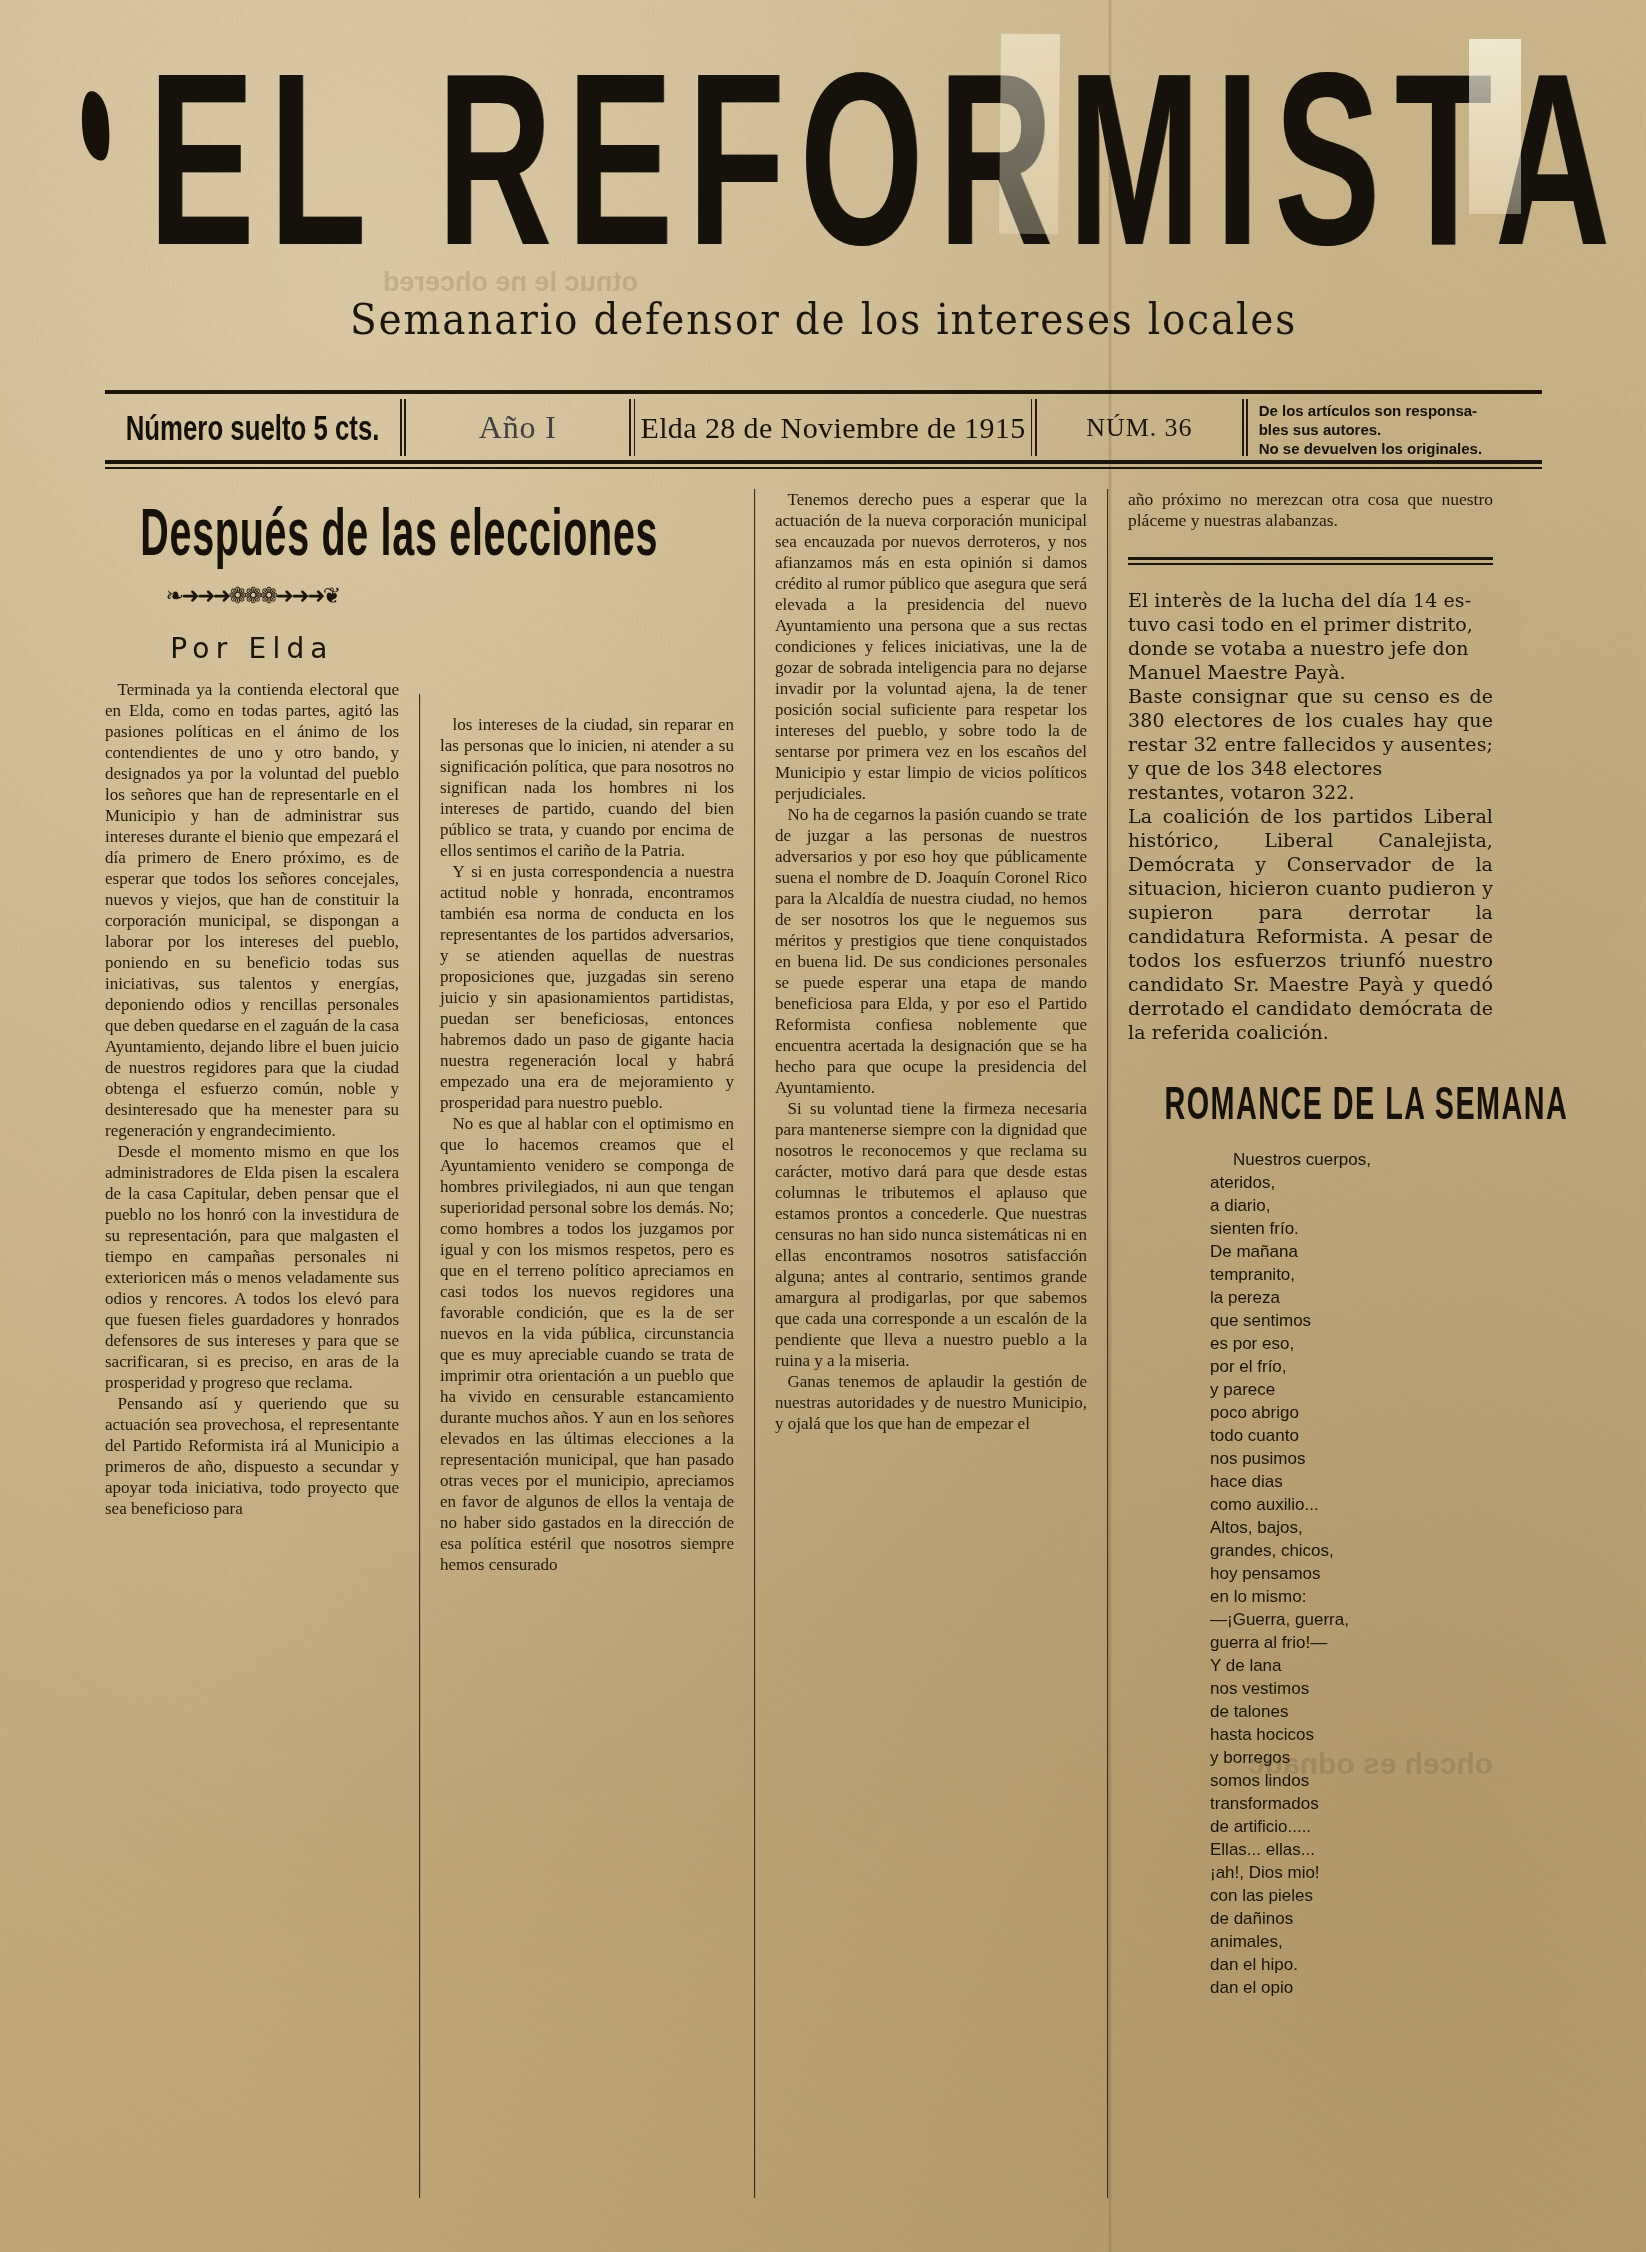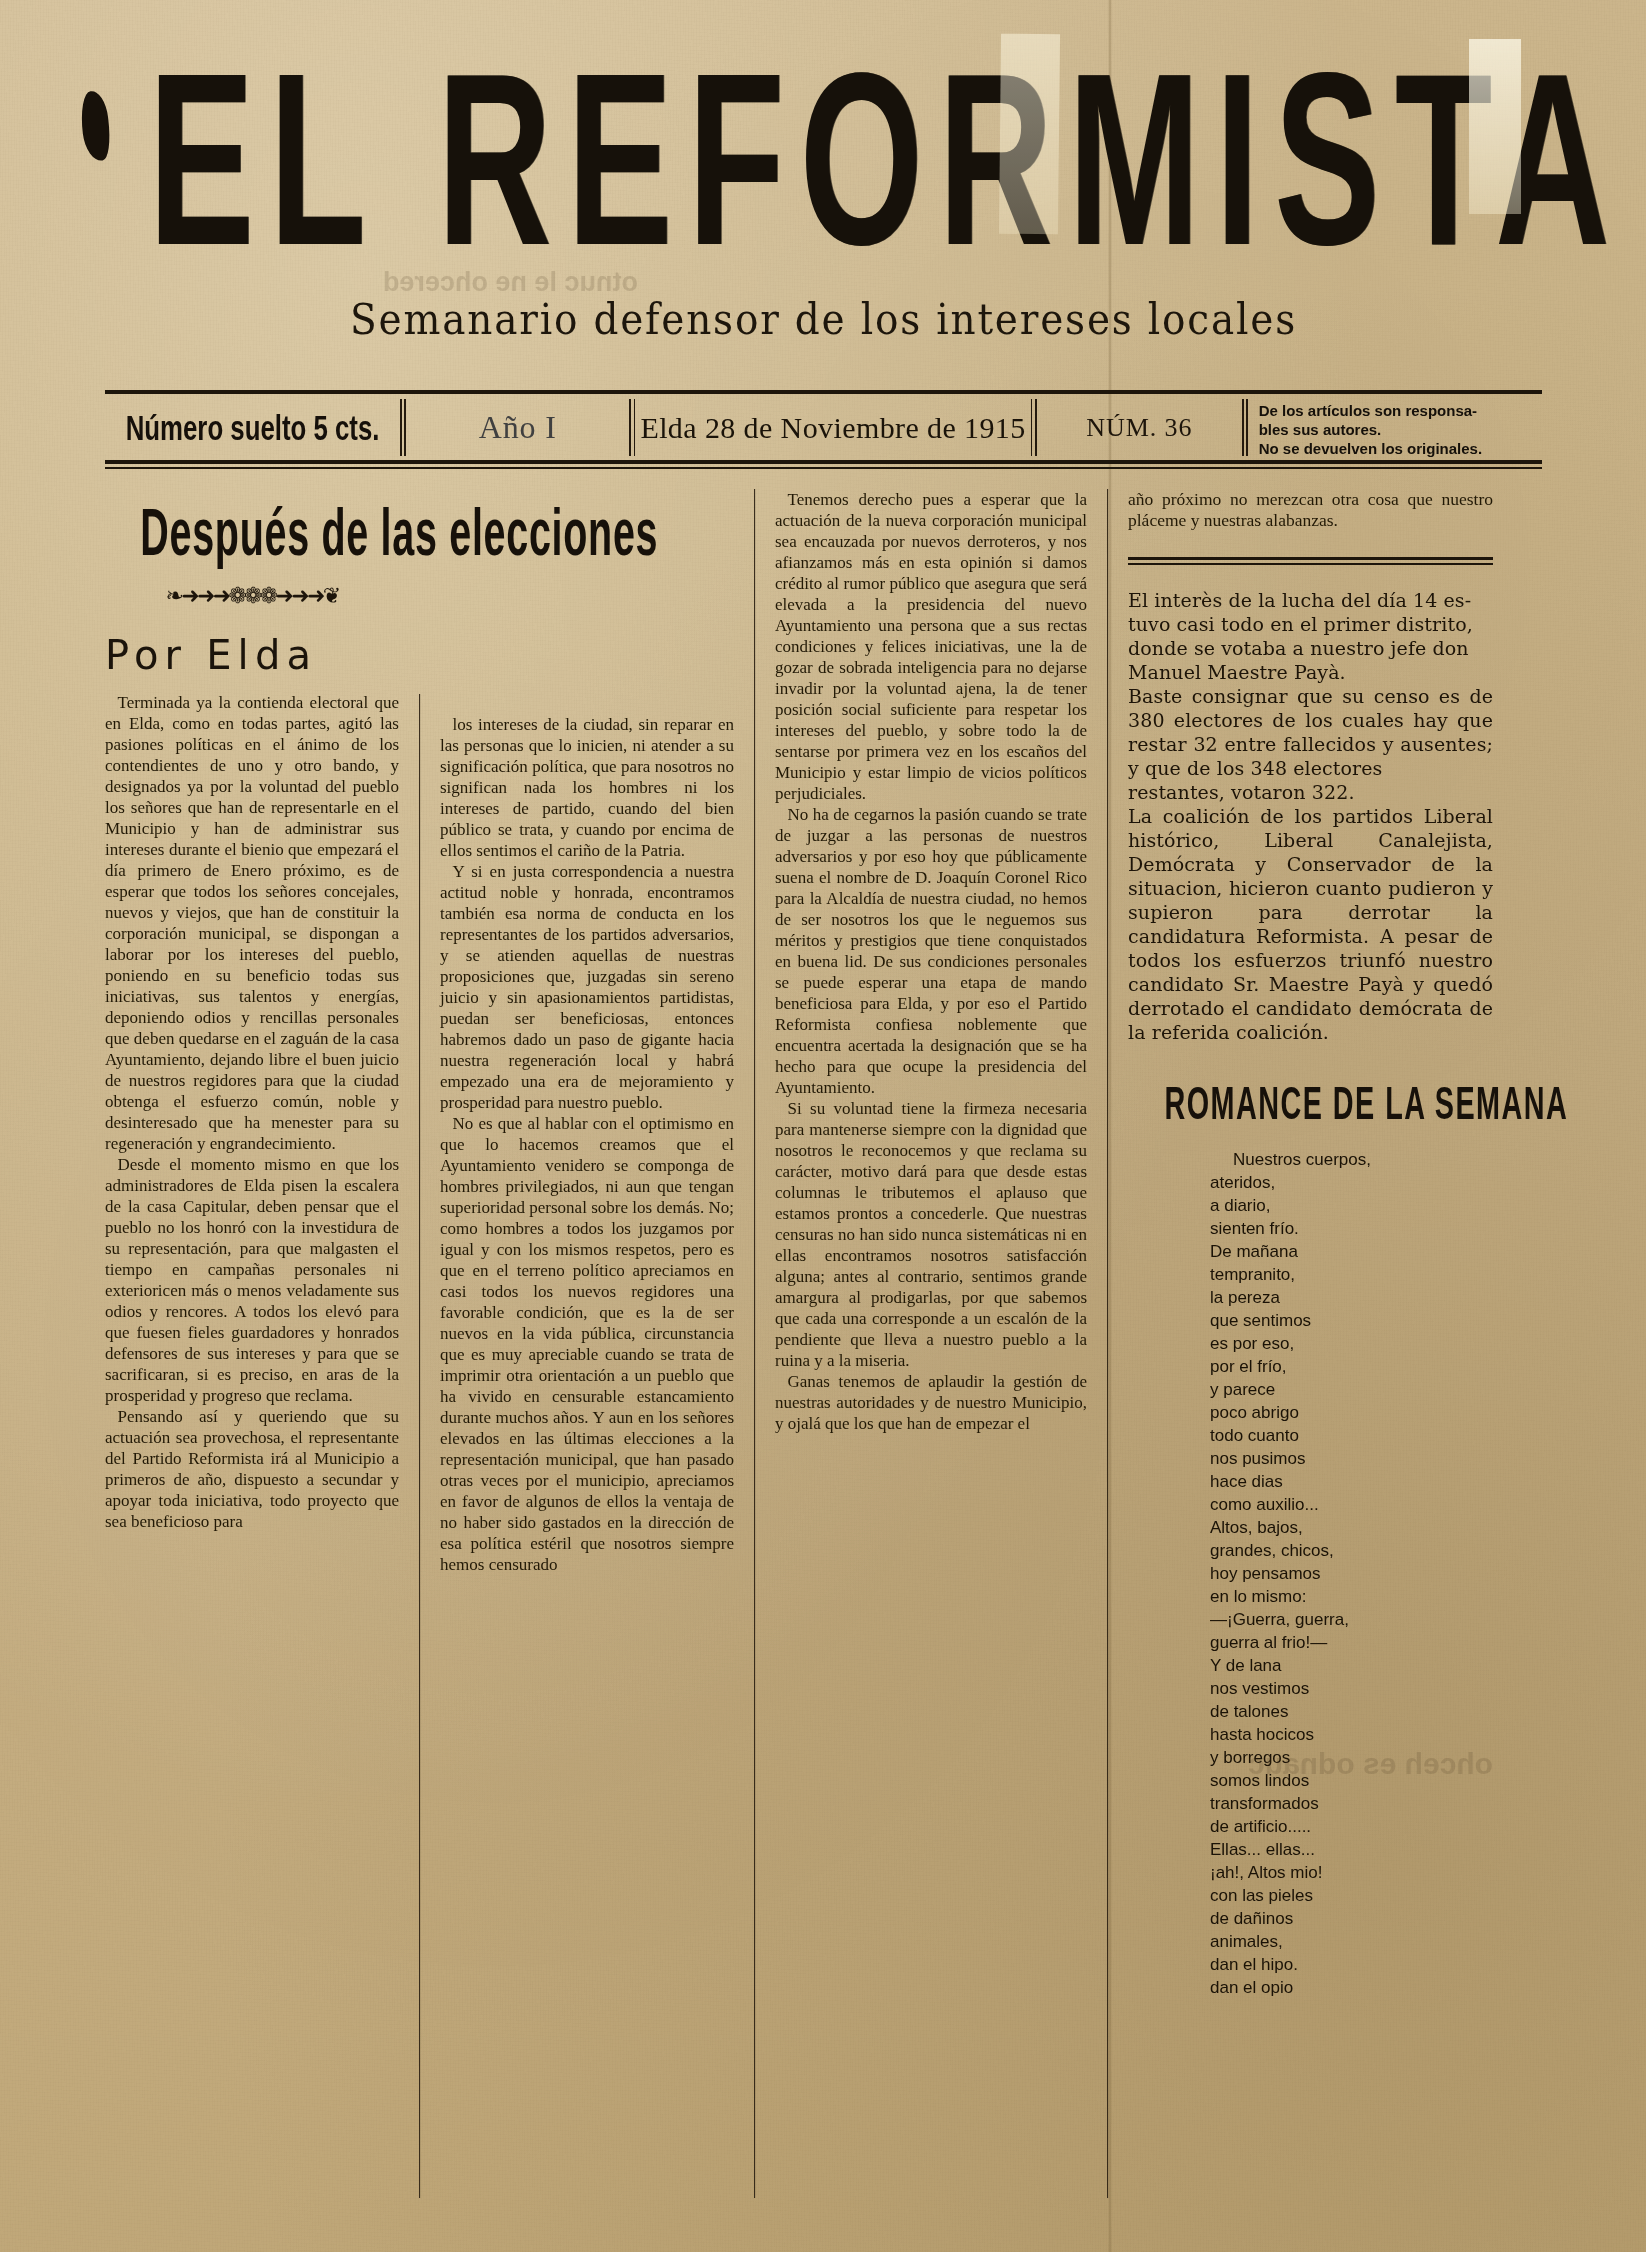"Por Elda" .subhead { font-size: 40px -> 28px; text-align: none -> center }
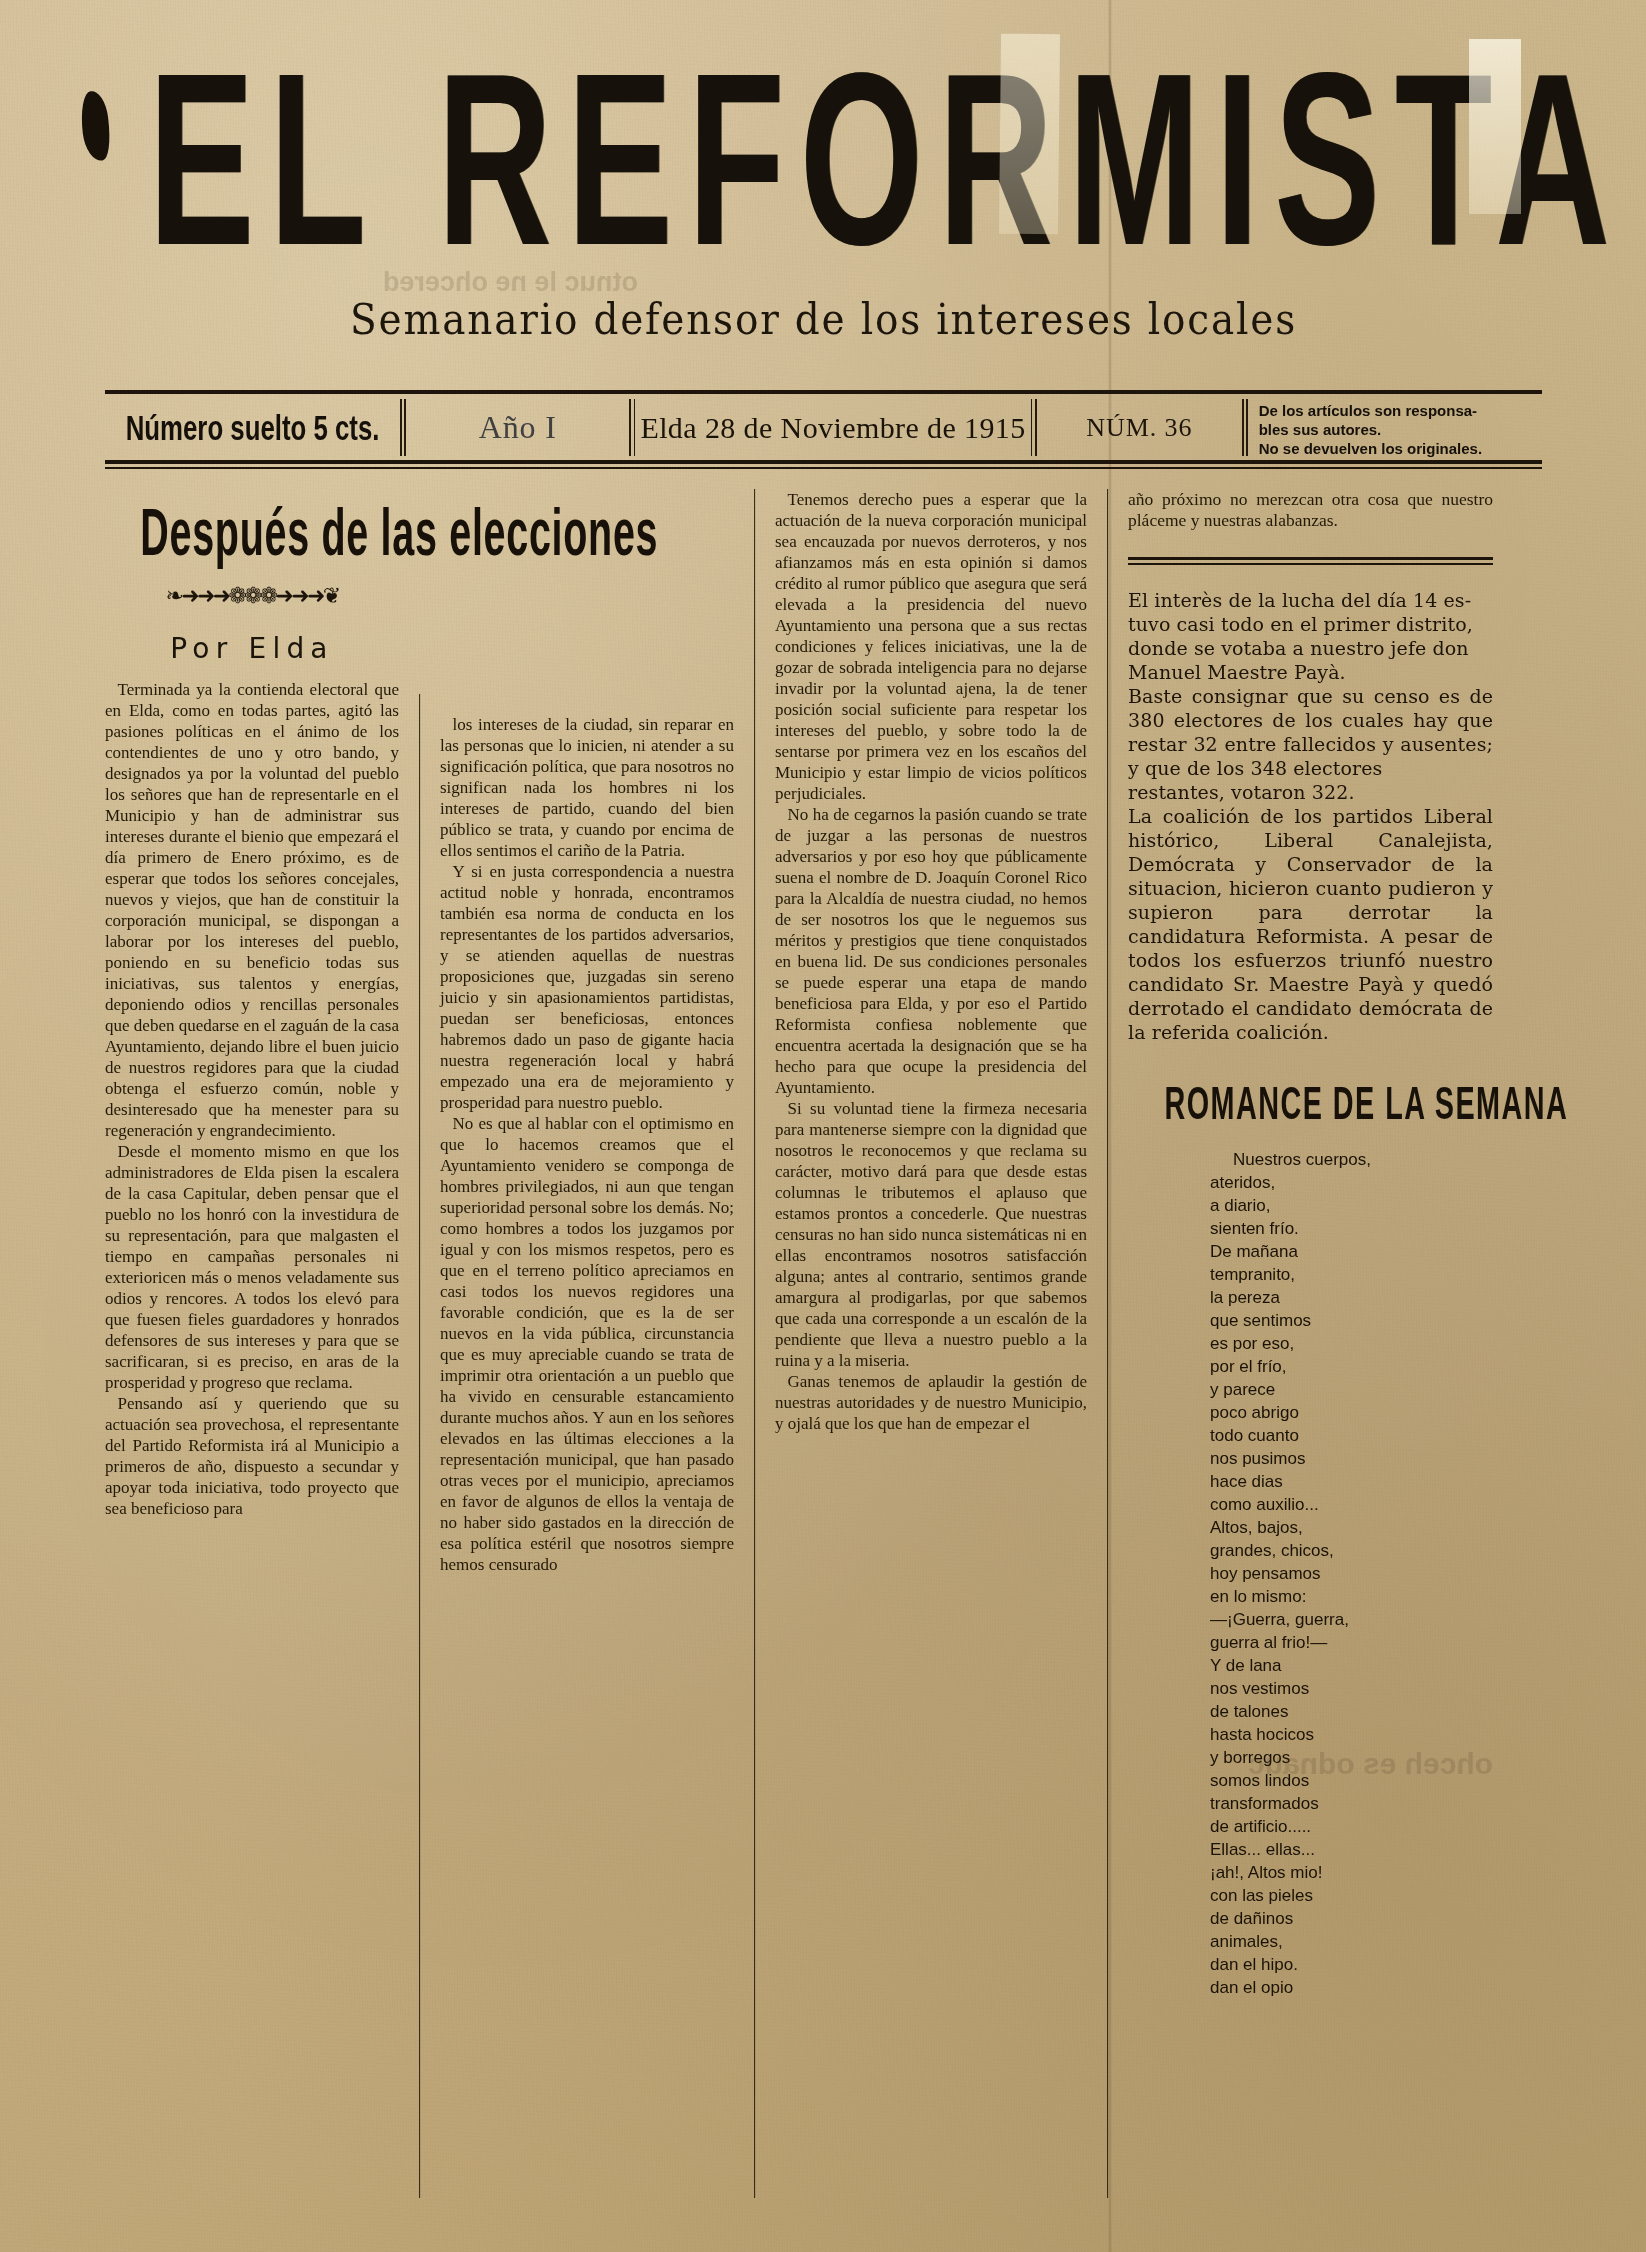"¡ah!, Altos mio!" div { text: Altos -> Dios }
